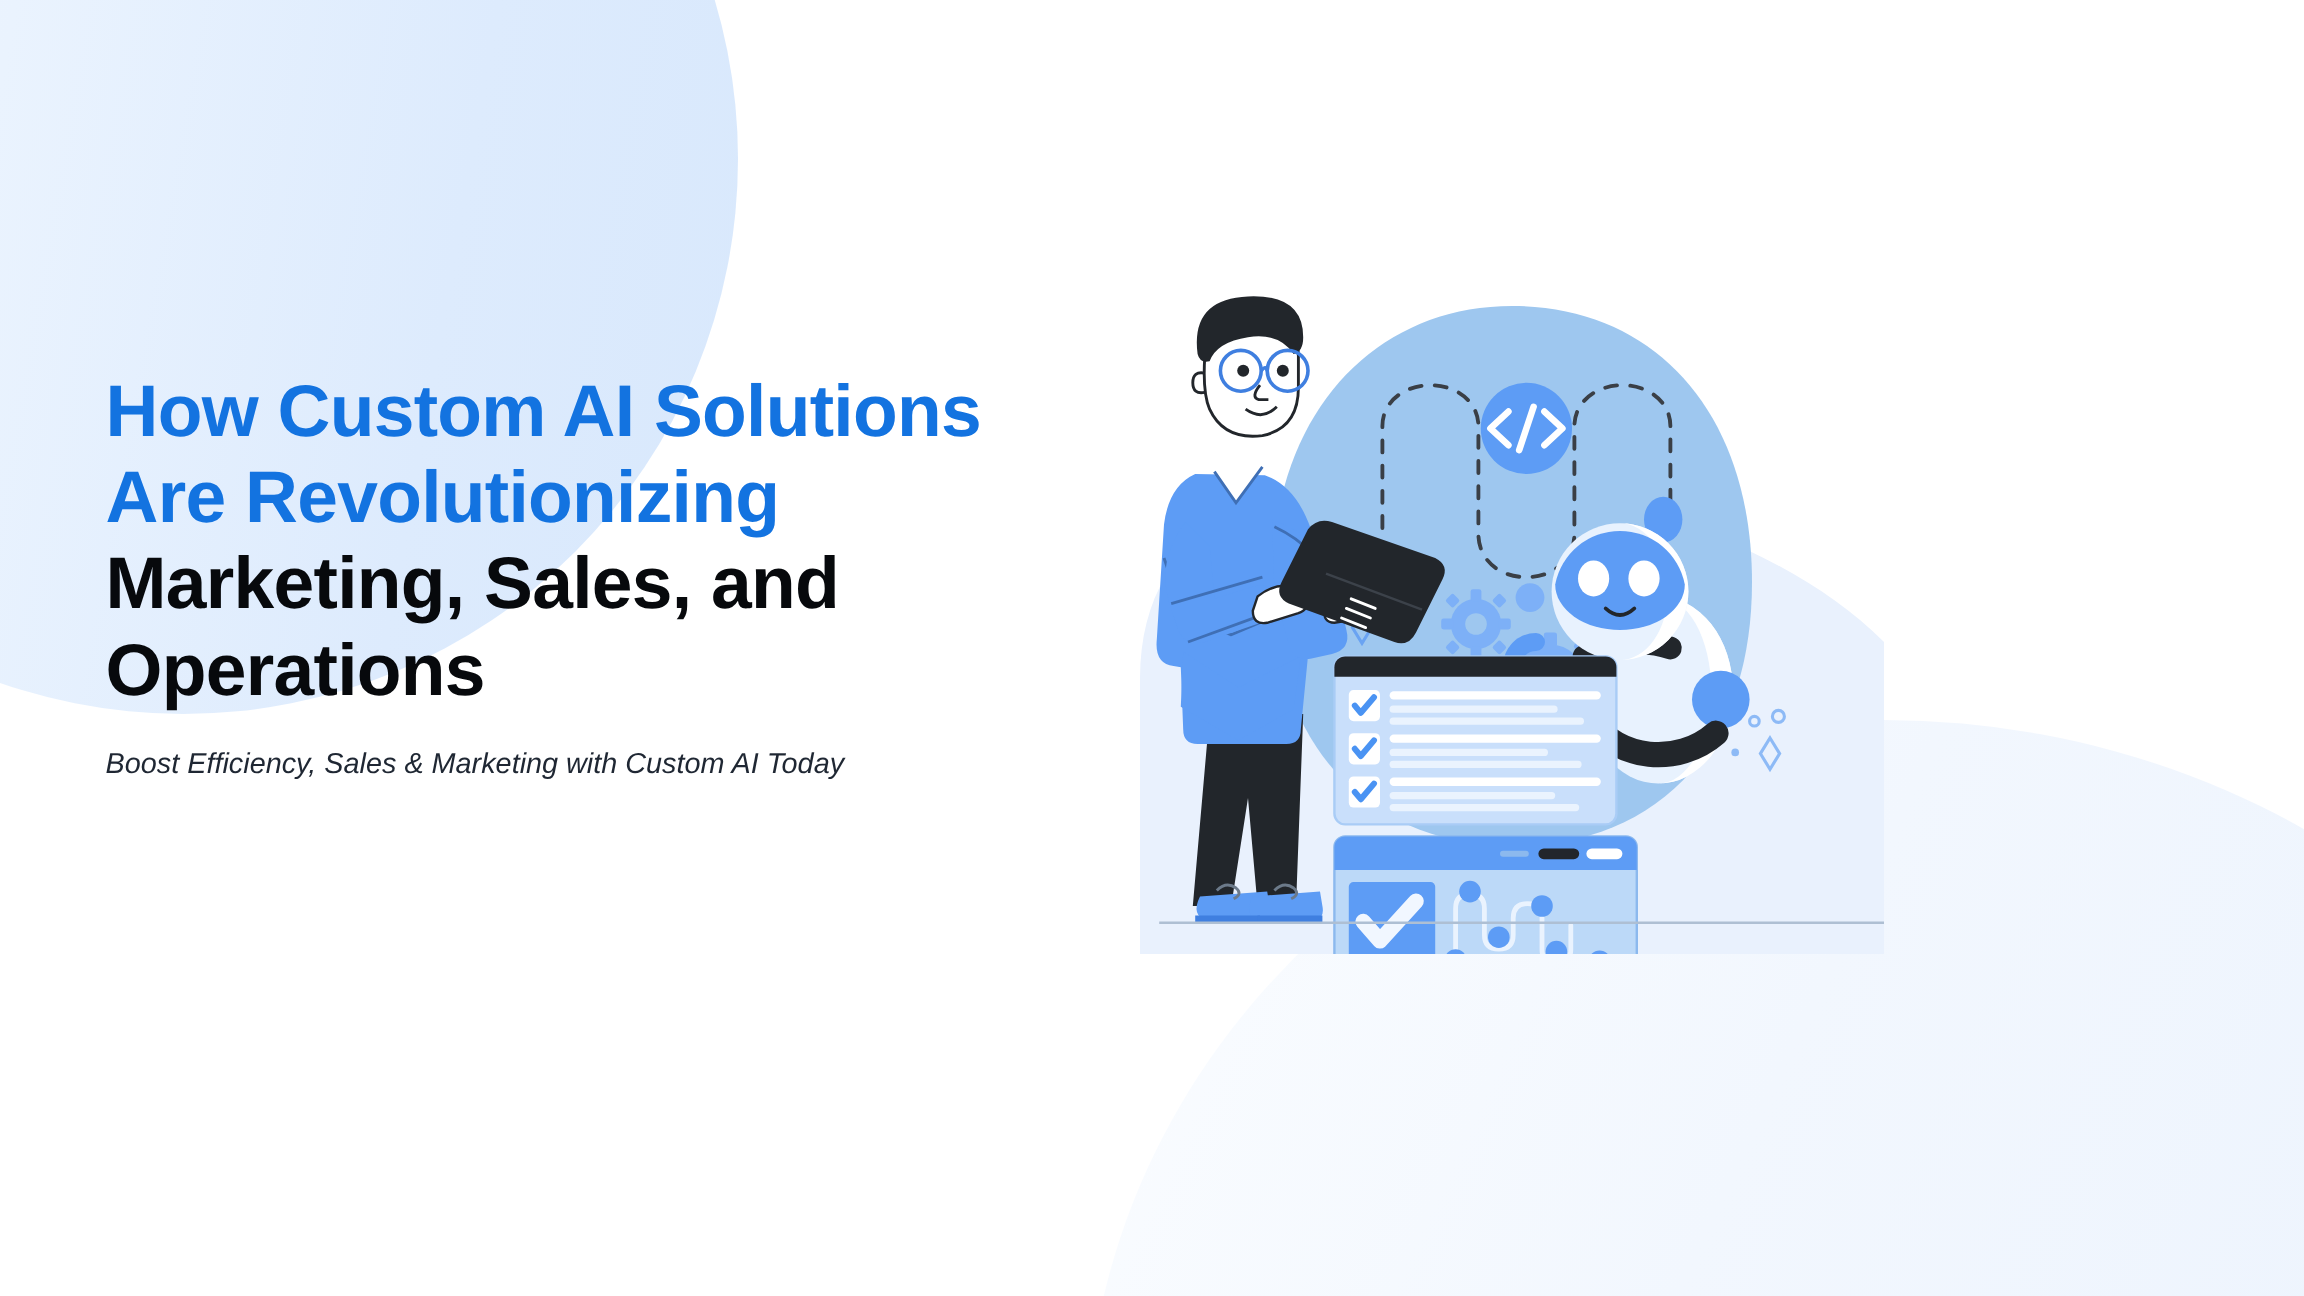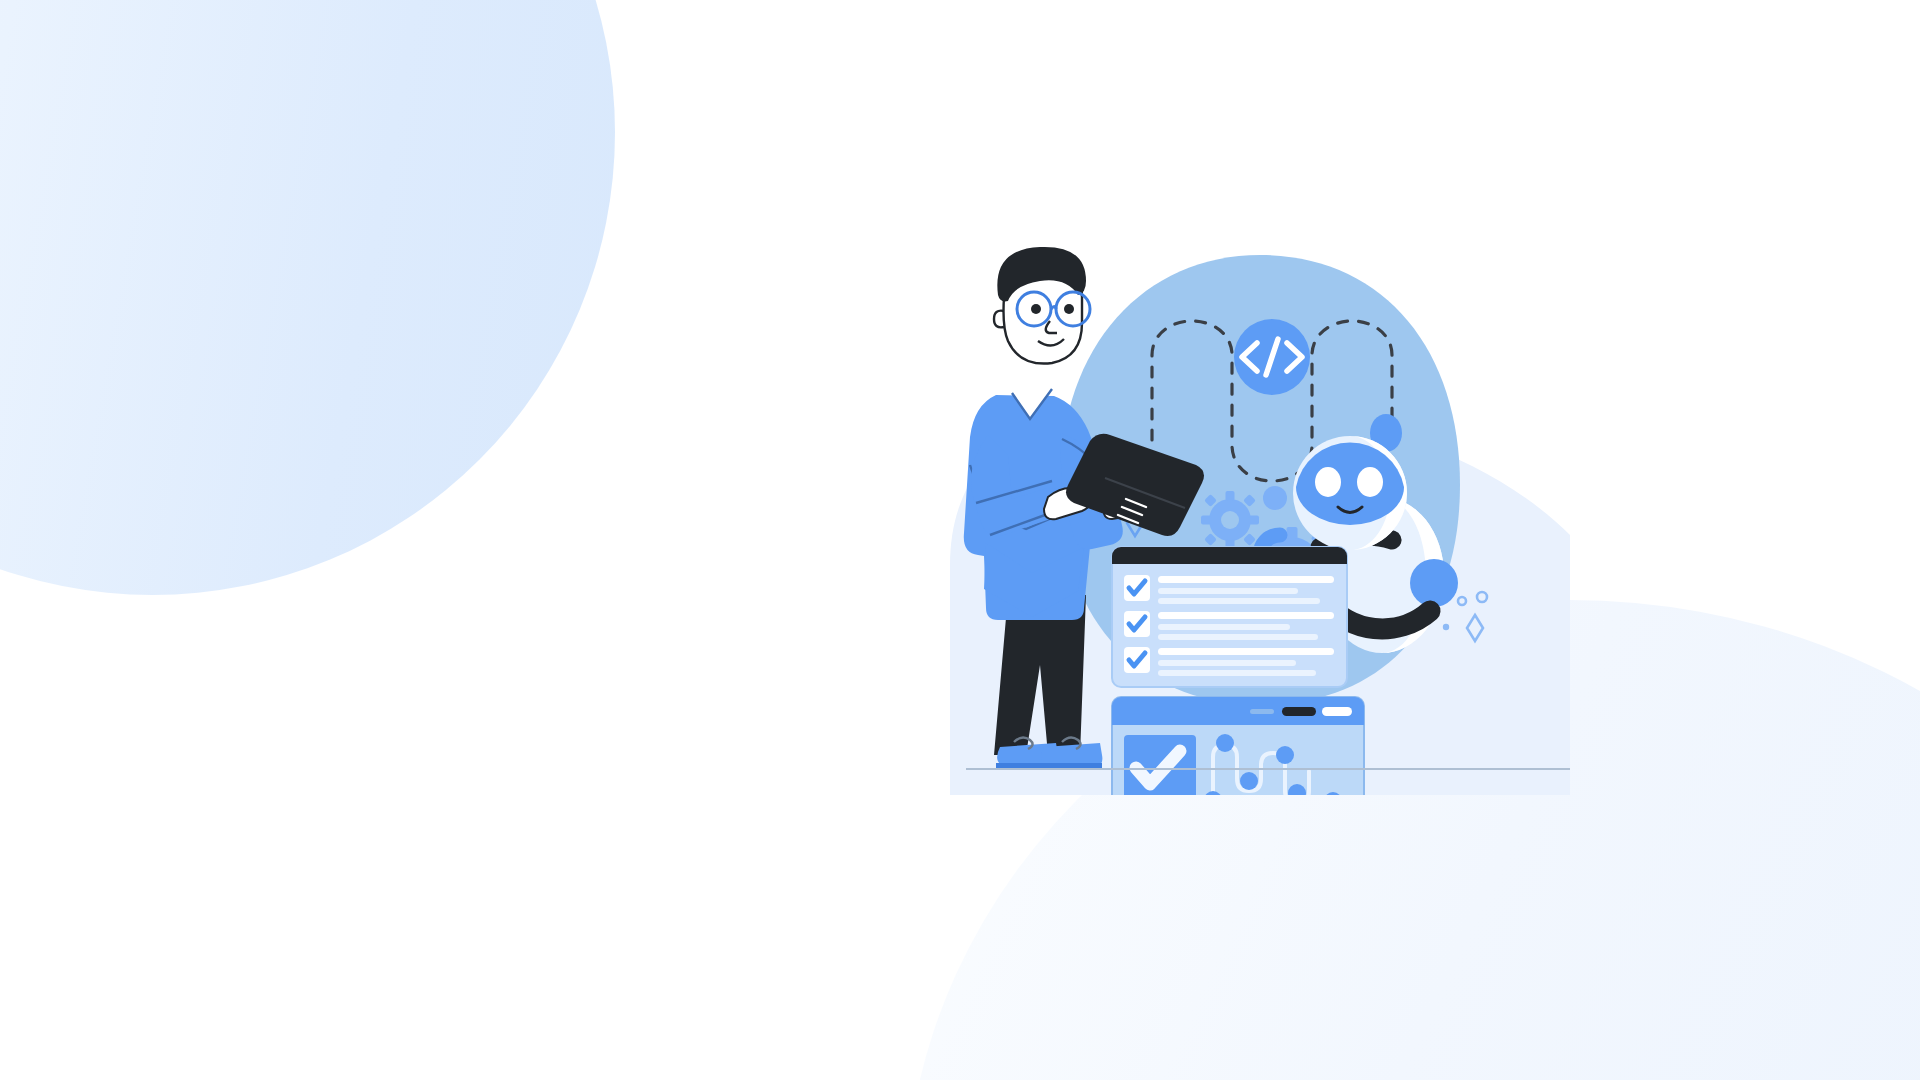"How Custom AI Solutions" div.copy { html: none -> <div> <h1> <span>How Custom AI Solutions</span><br> <span>Are Revolutionizing</span><br> <span>Marketing, Sales, and</span><br> <span>Operations</span> </h1> <p>Boost Efficiency, Sales &amp; Marketing with Custom AI Today</p> </div> }
